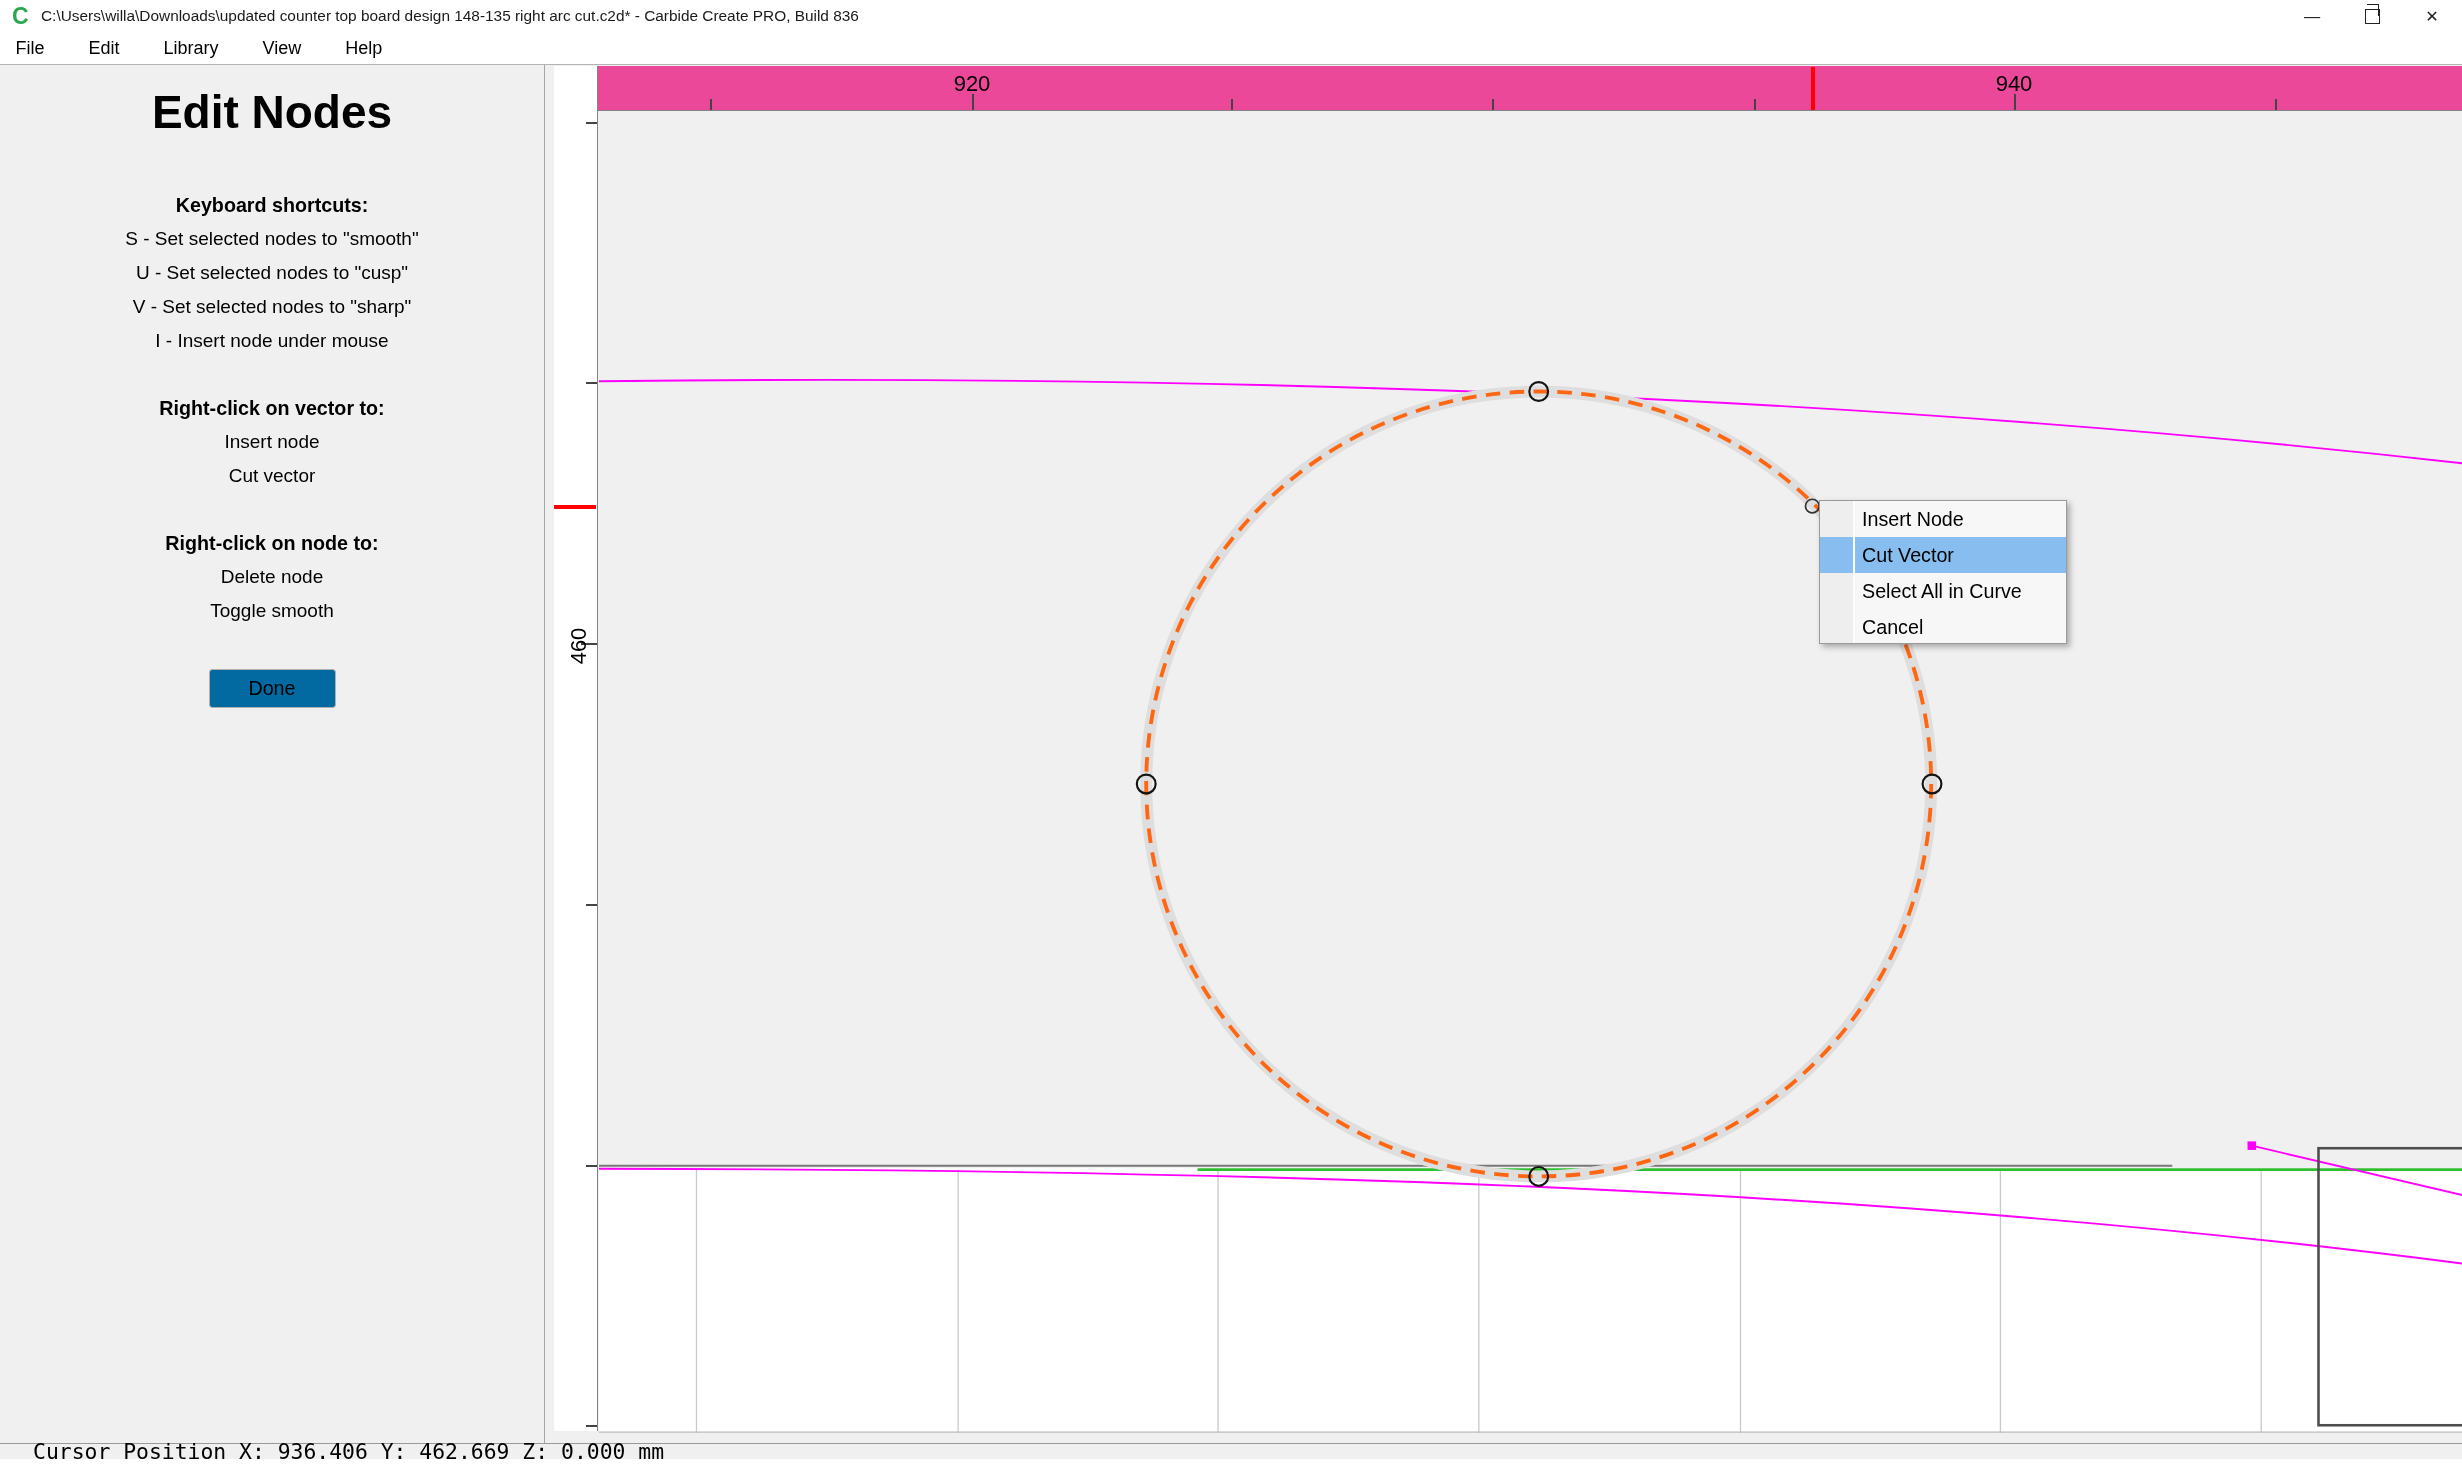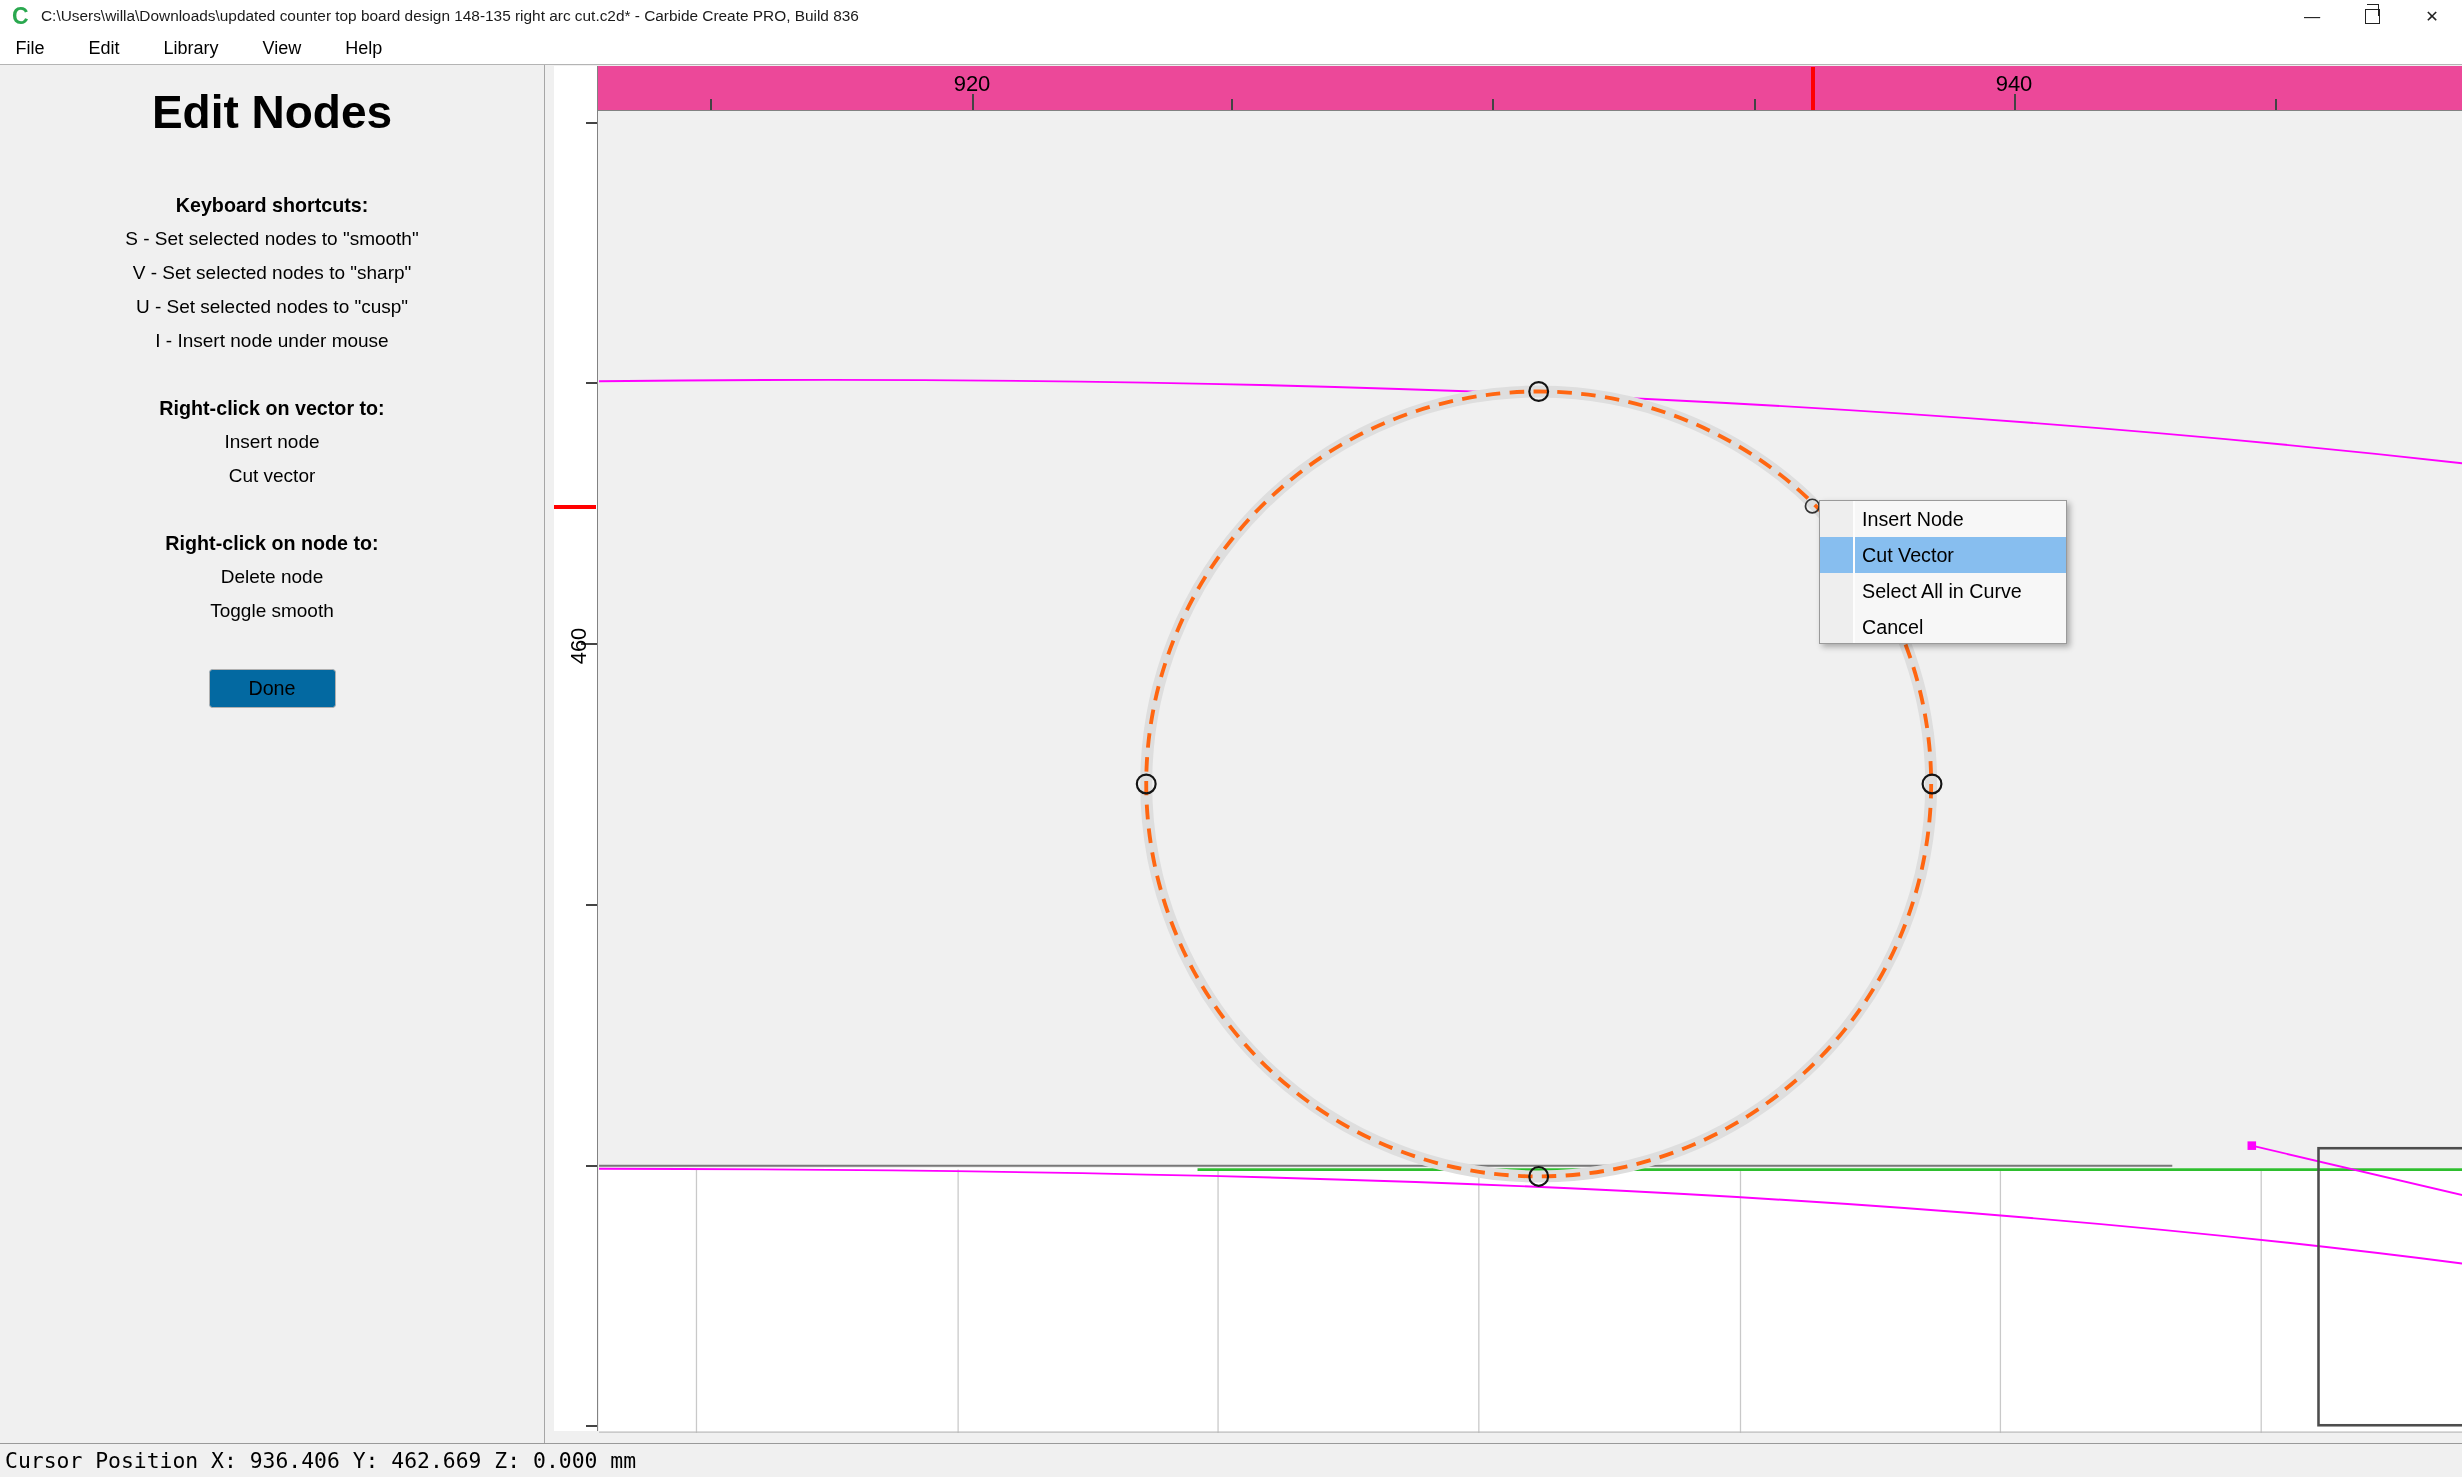"V - Set selected nodes" div.side-line { order: before "U - Set selected nodes" -> after "U - Set selected nodes" }
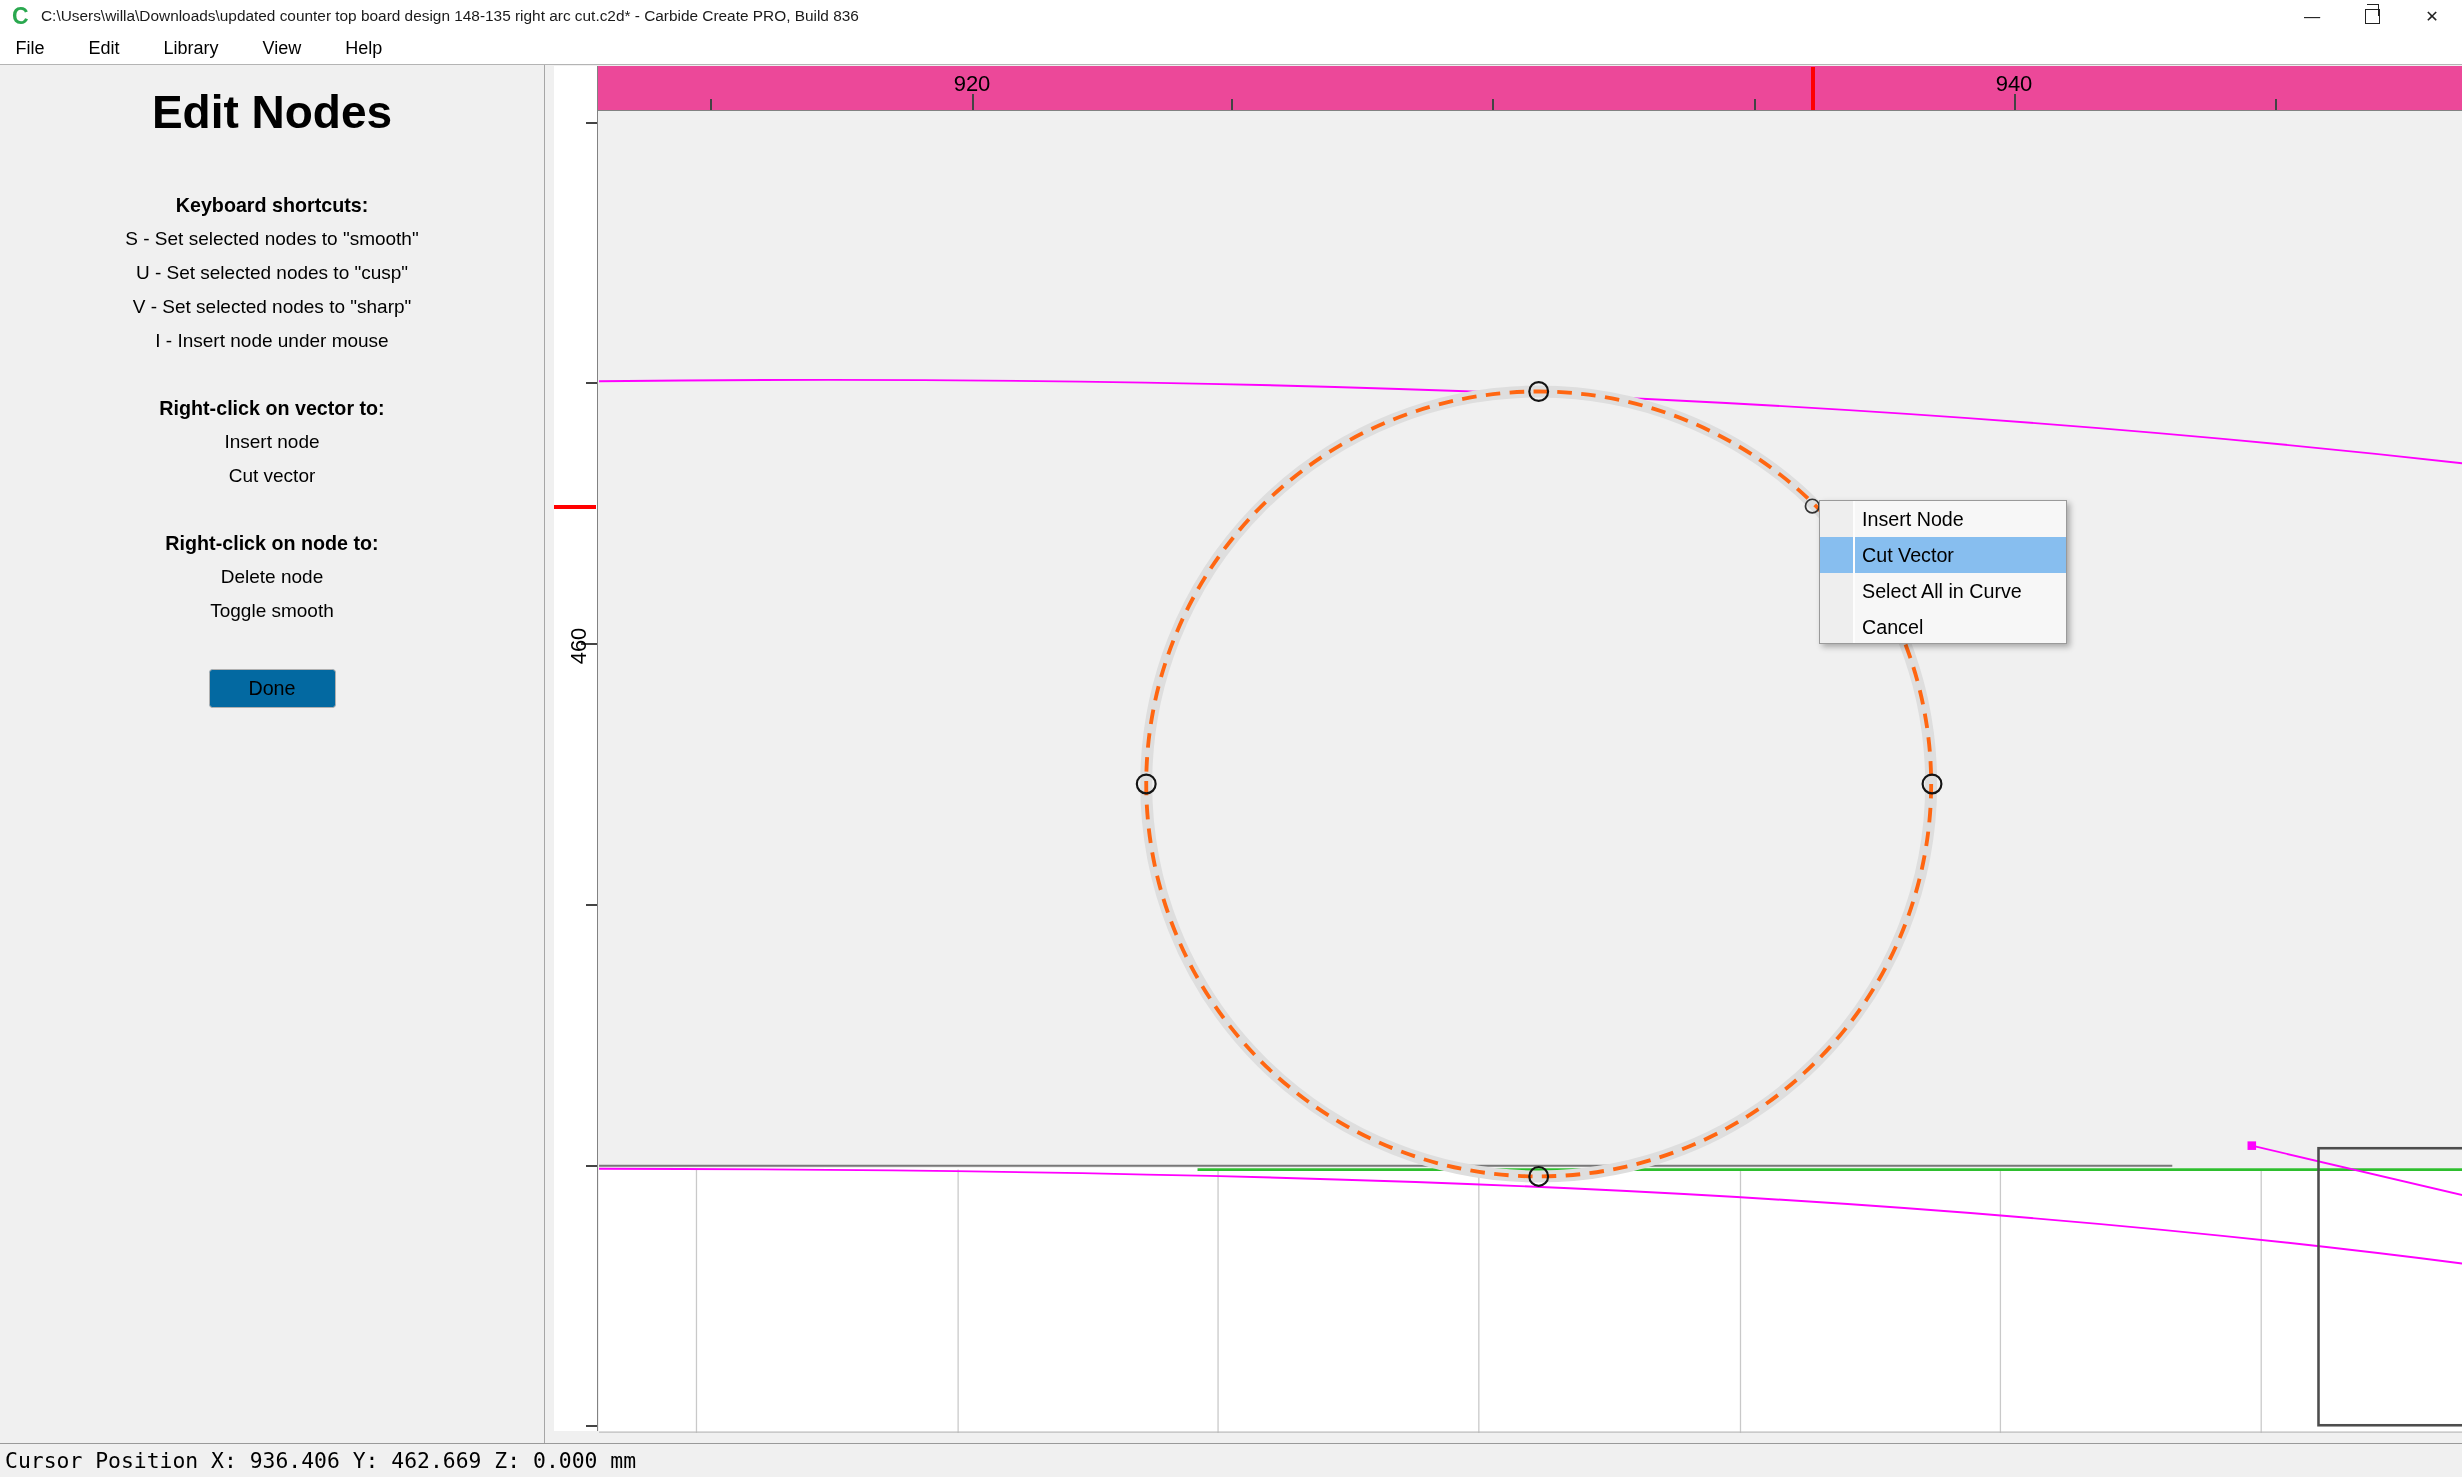"Cursor Position X: 936.406 Y:" #status-bar { height: 34px -> 16px; padding-left: 5px -> 33px }
